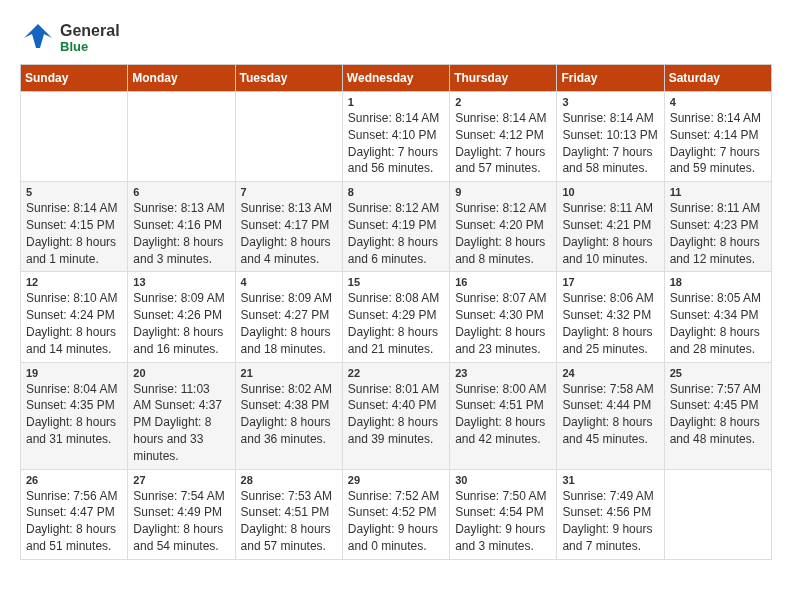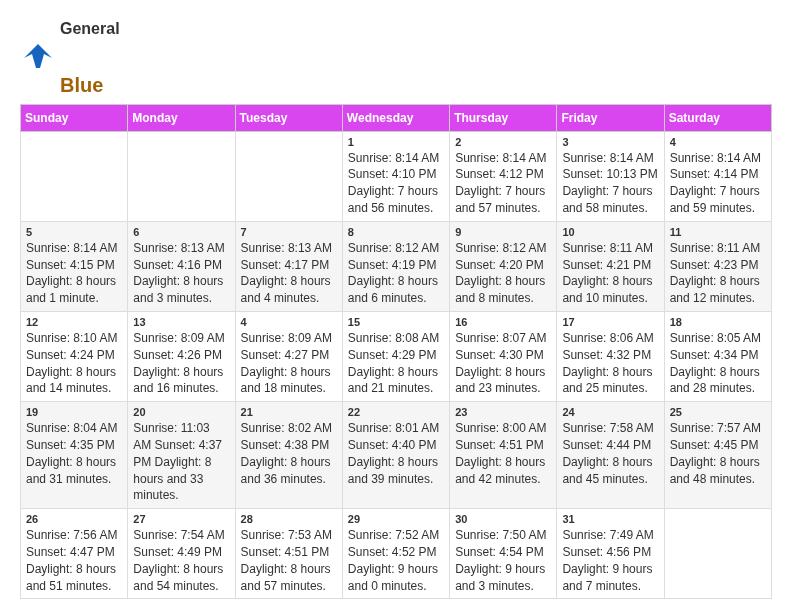"Blue" .logo-text-blue { color: #a16207 -> #15803d; font-size: 20px -> 13px; margin-top: 36px -> none }
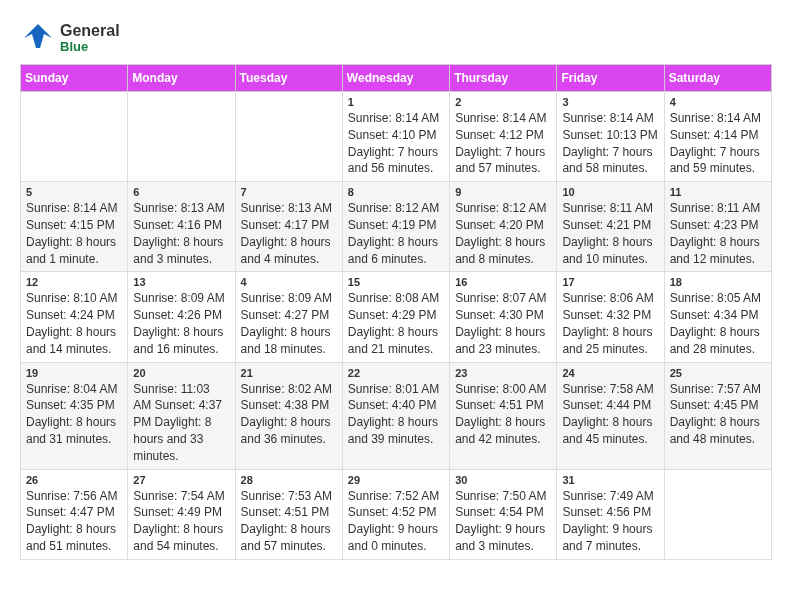"Sunday" .calendar thead th { background-color: #d946ef -> #c2410c }
